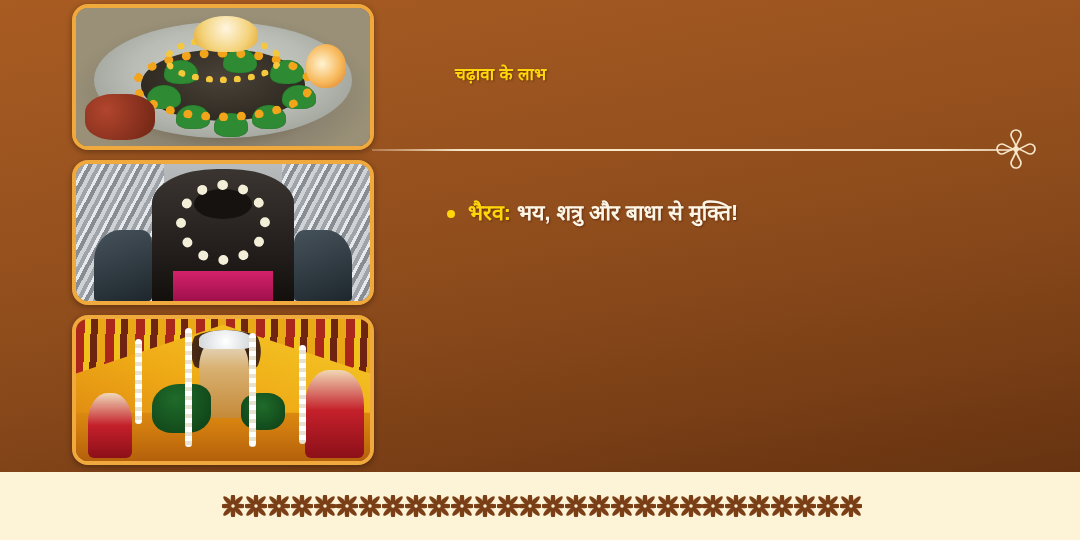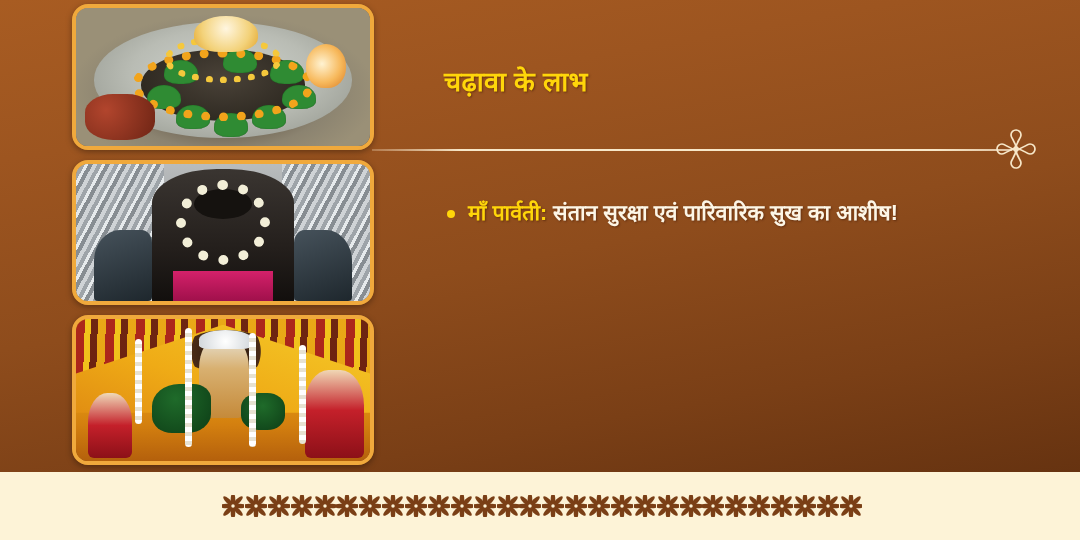"चढ़ावा के लाभ" .title { font-size: 27px -> 17px; left: 444px -> 455px }
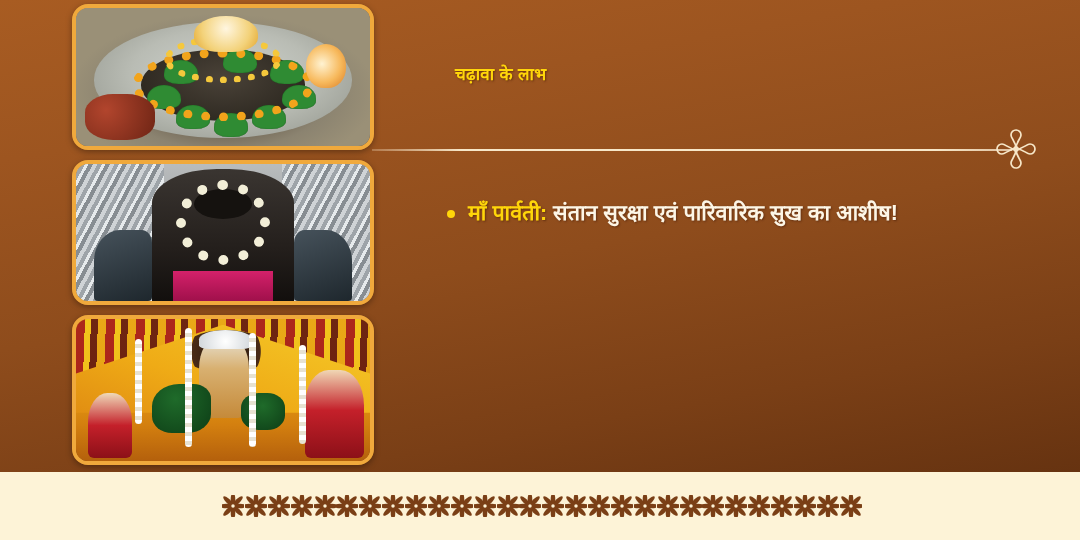"भैरव: भय, शत्रु और बाधा" div.bullet { html: none -> <div> <span></span> <div> <span>भैरव:</span><span> भय, शत्रु और बाधा से मुक्ति!</span> </div> </div> }
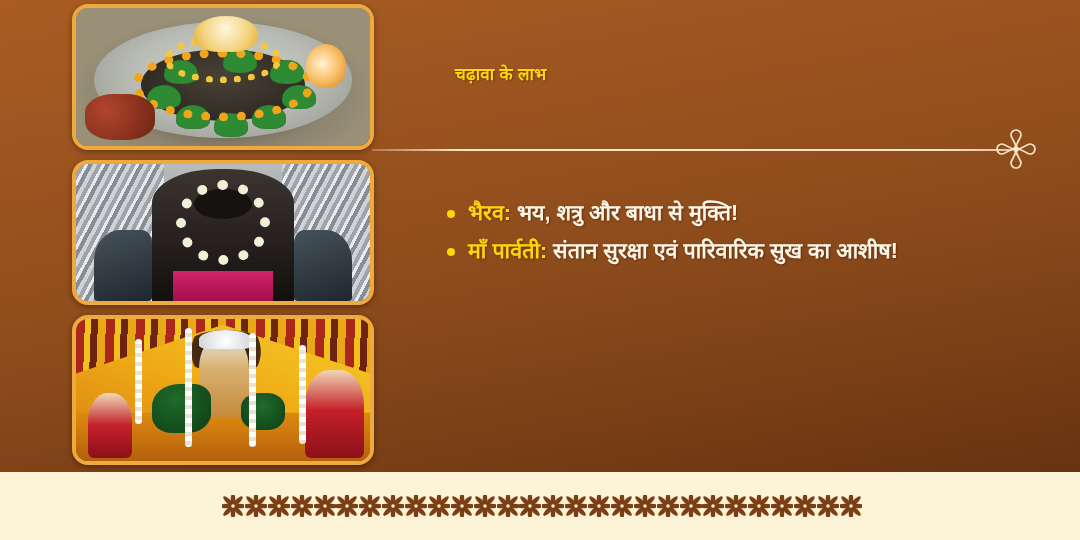"माँ पार्वती: संतान सुरक्षा एवं" div.bullet { html: <div> <span></span> <div> <span>माँ पार्वती:</span><span> संतान सुरक्षा एवं पारिवारिक सुख का आशीष!</span> </div> </div> -> none }
